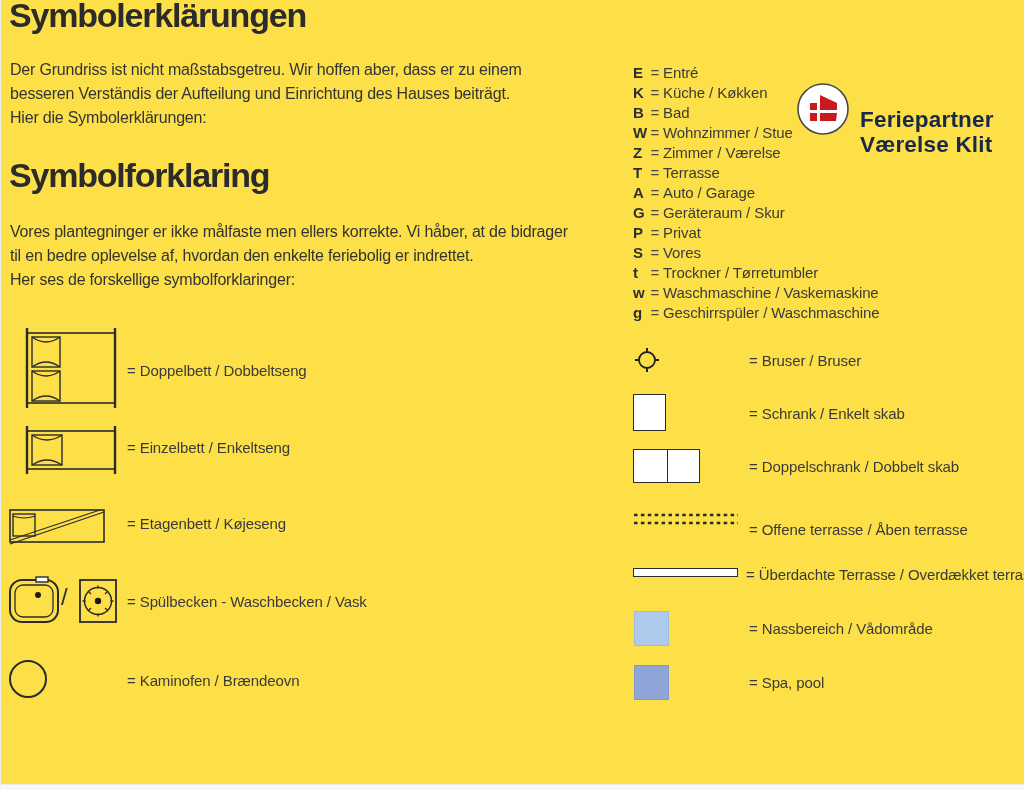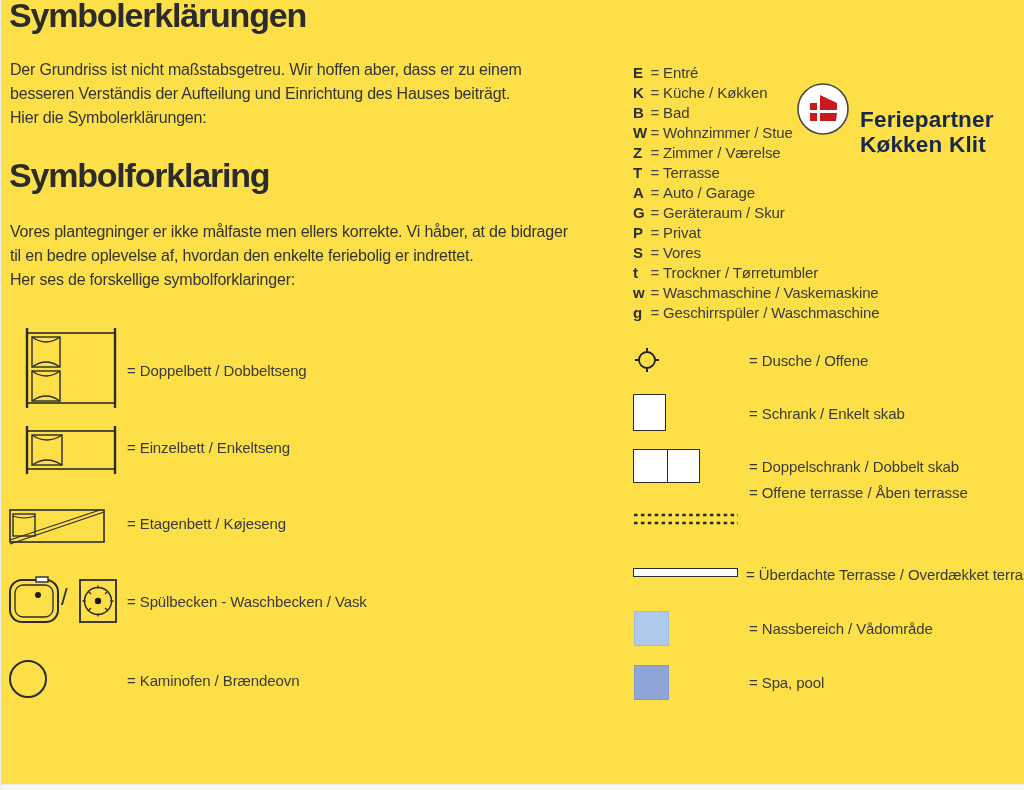"Køkken Klit" div { text: Køkken -> Værelse }
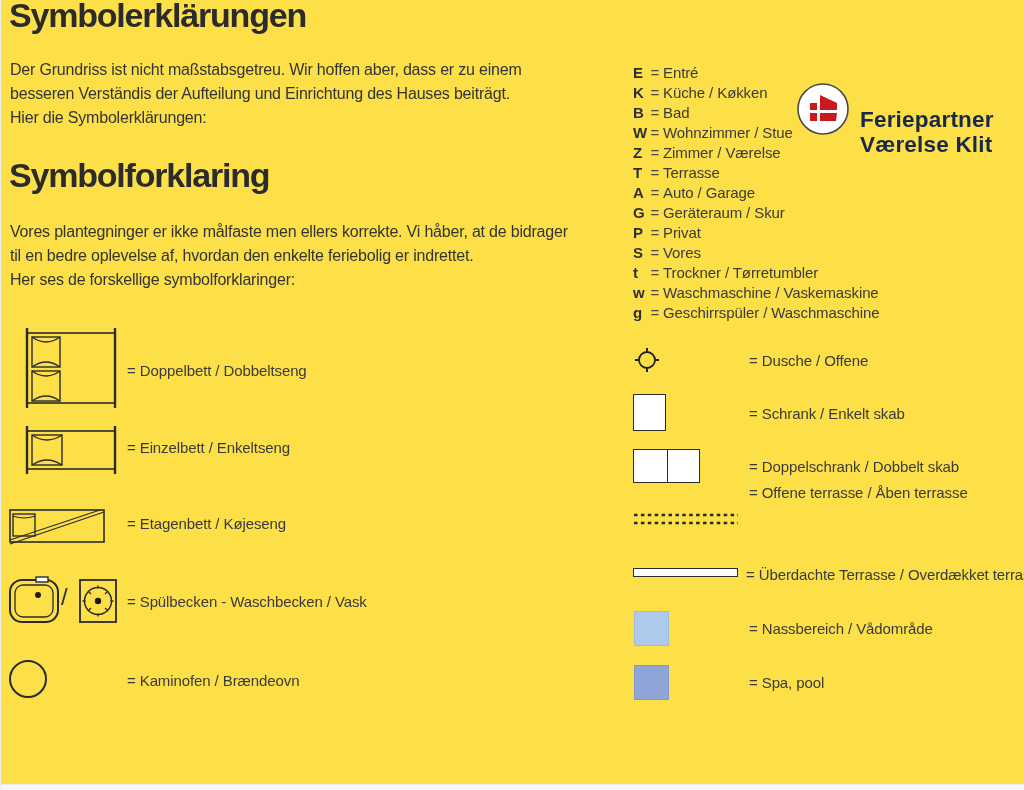"= Dusche / Offene" div.sym-label { text: Dusche / Offene -> Bruser / Bruser }
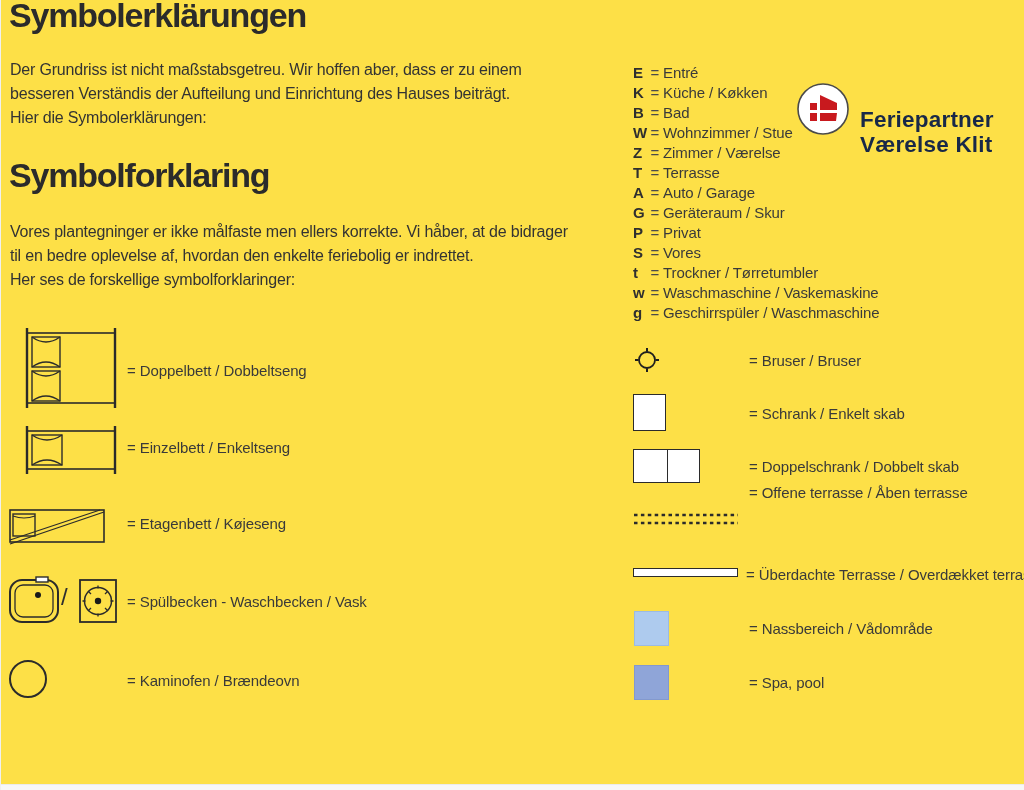"= Offene terrasse / Åben" div.sym-label { top: 484px -> 521px }
